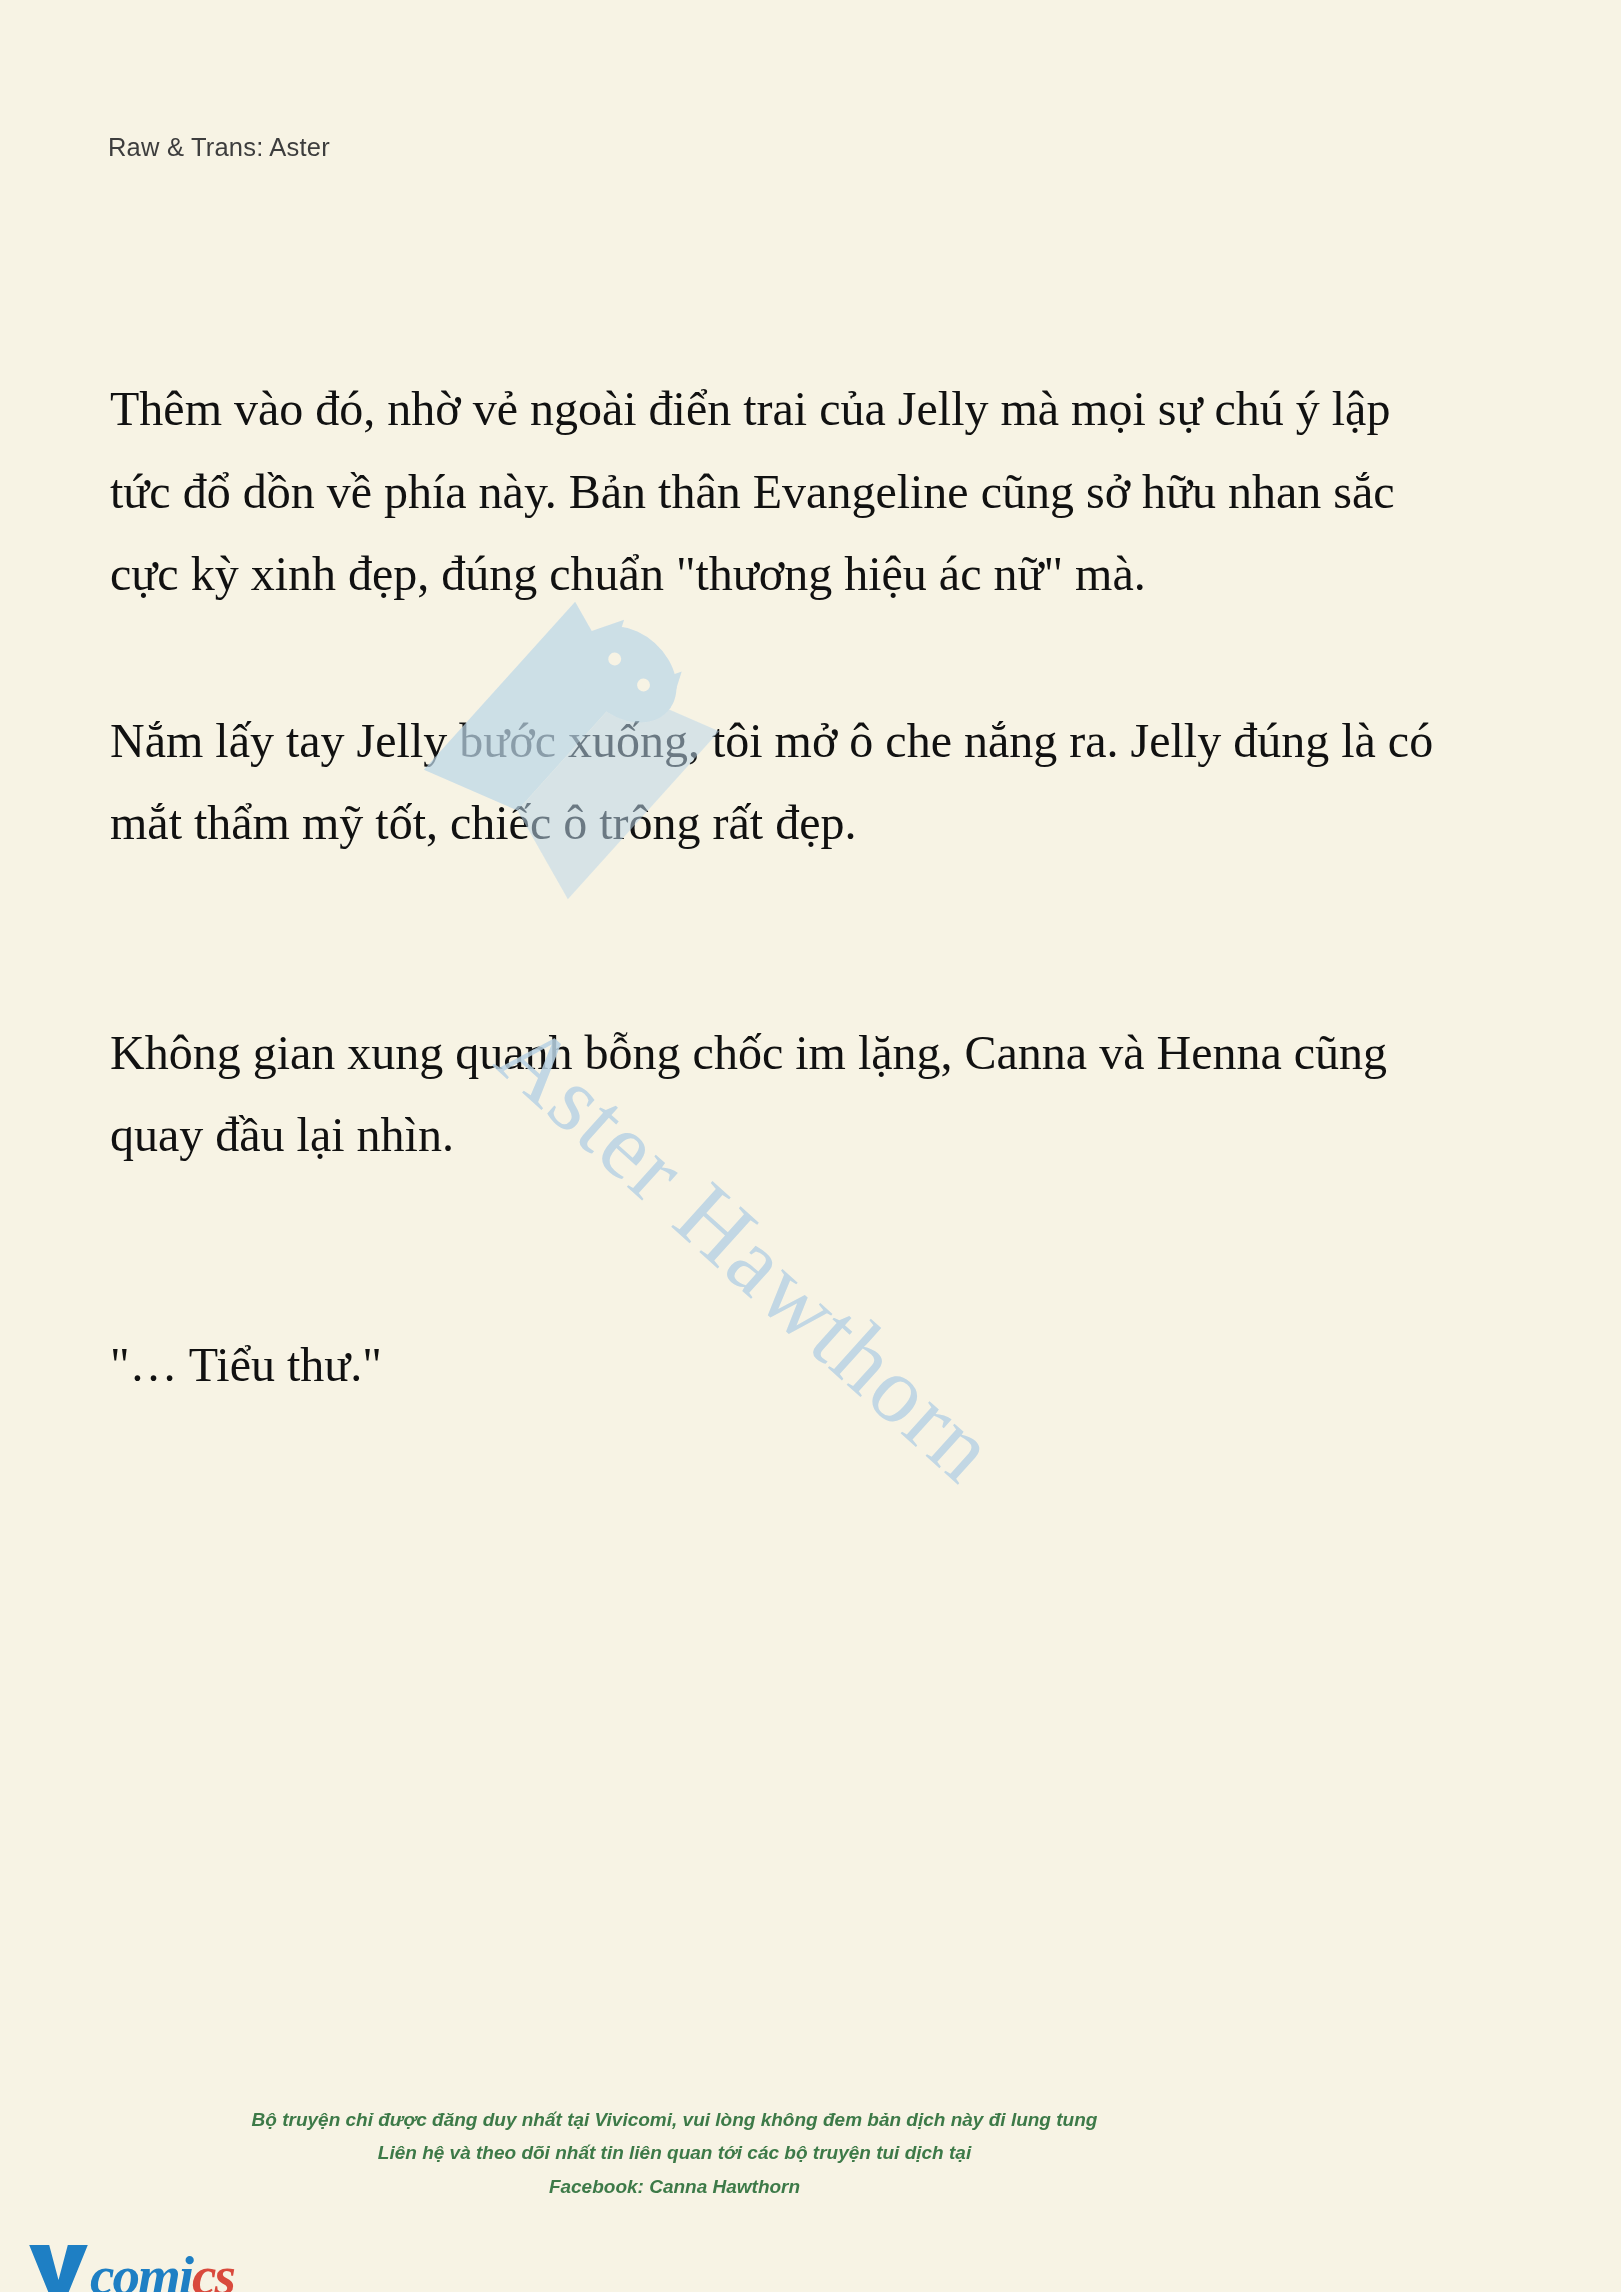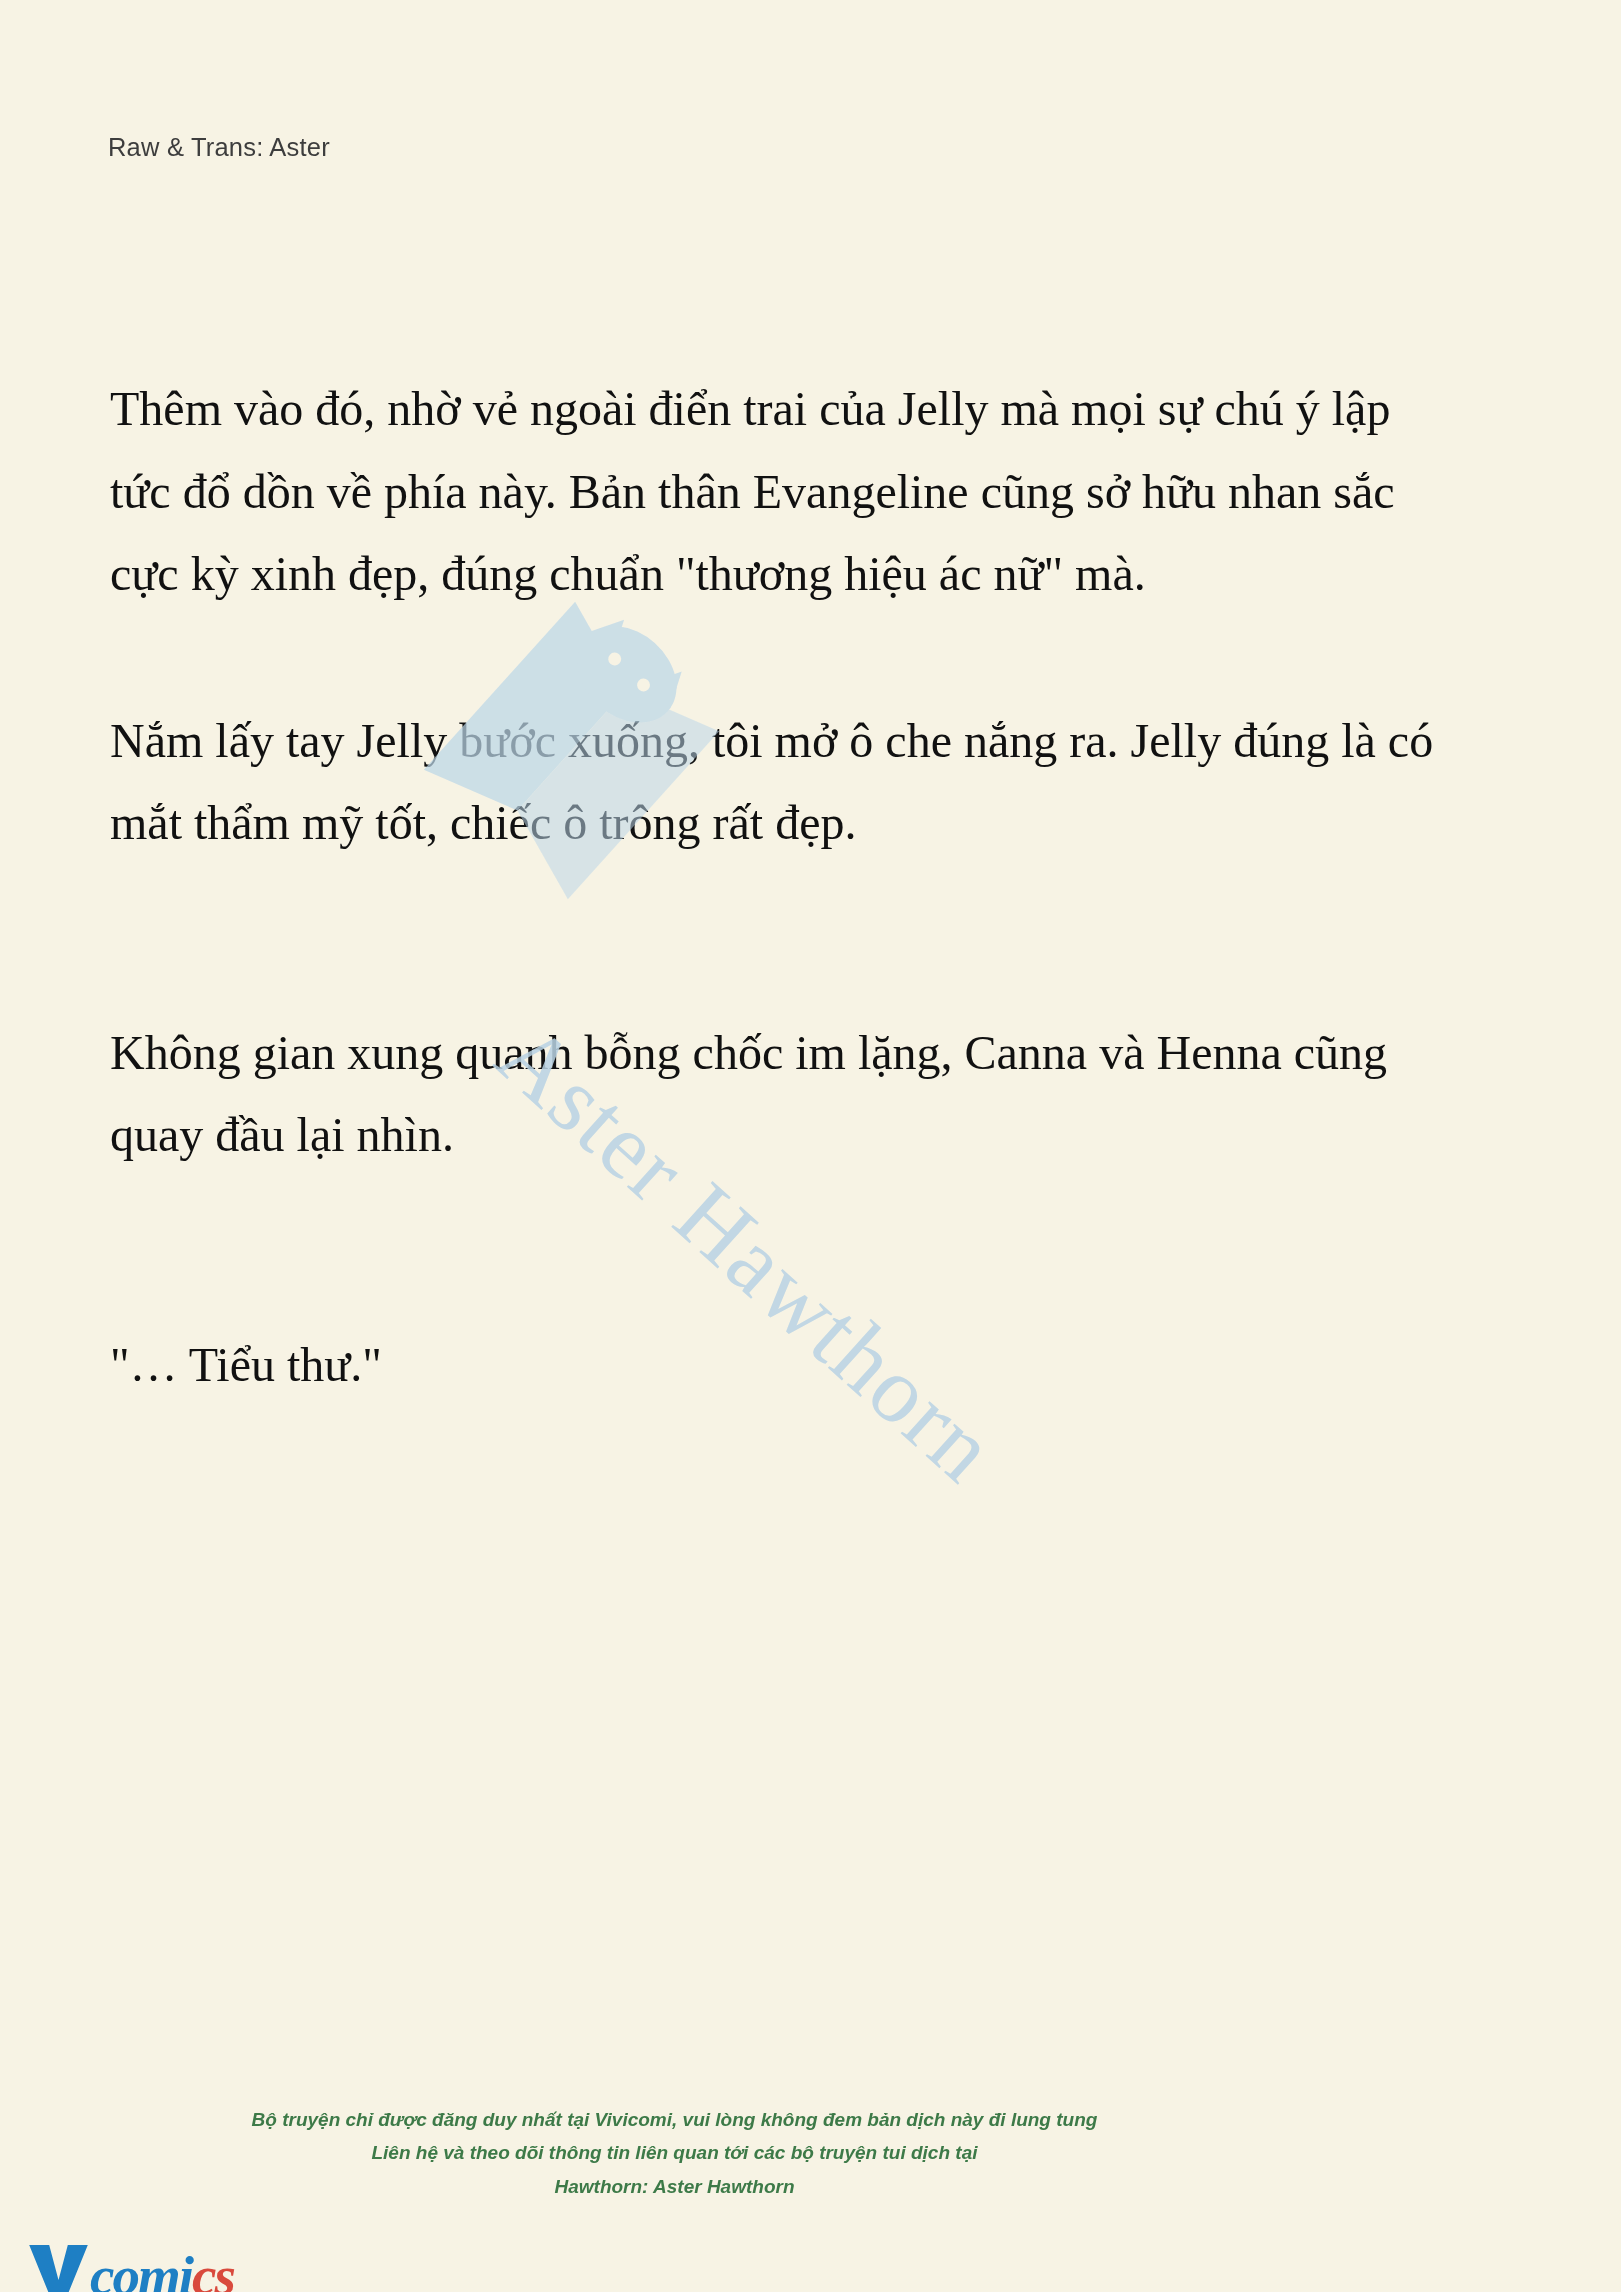"Liên hệ và theo dõi" div { text: thông -> nhất }
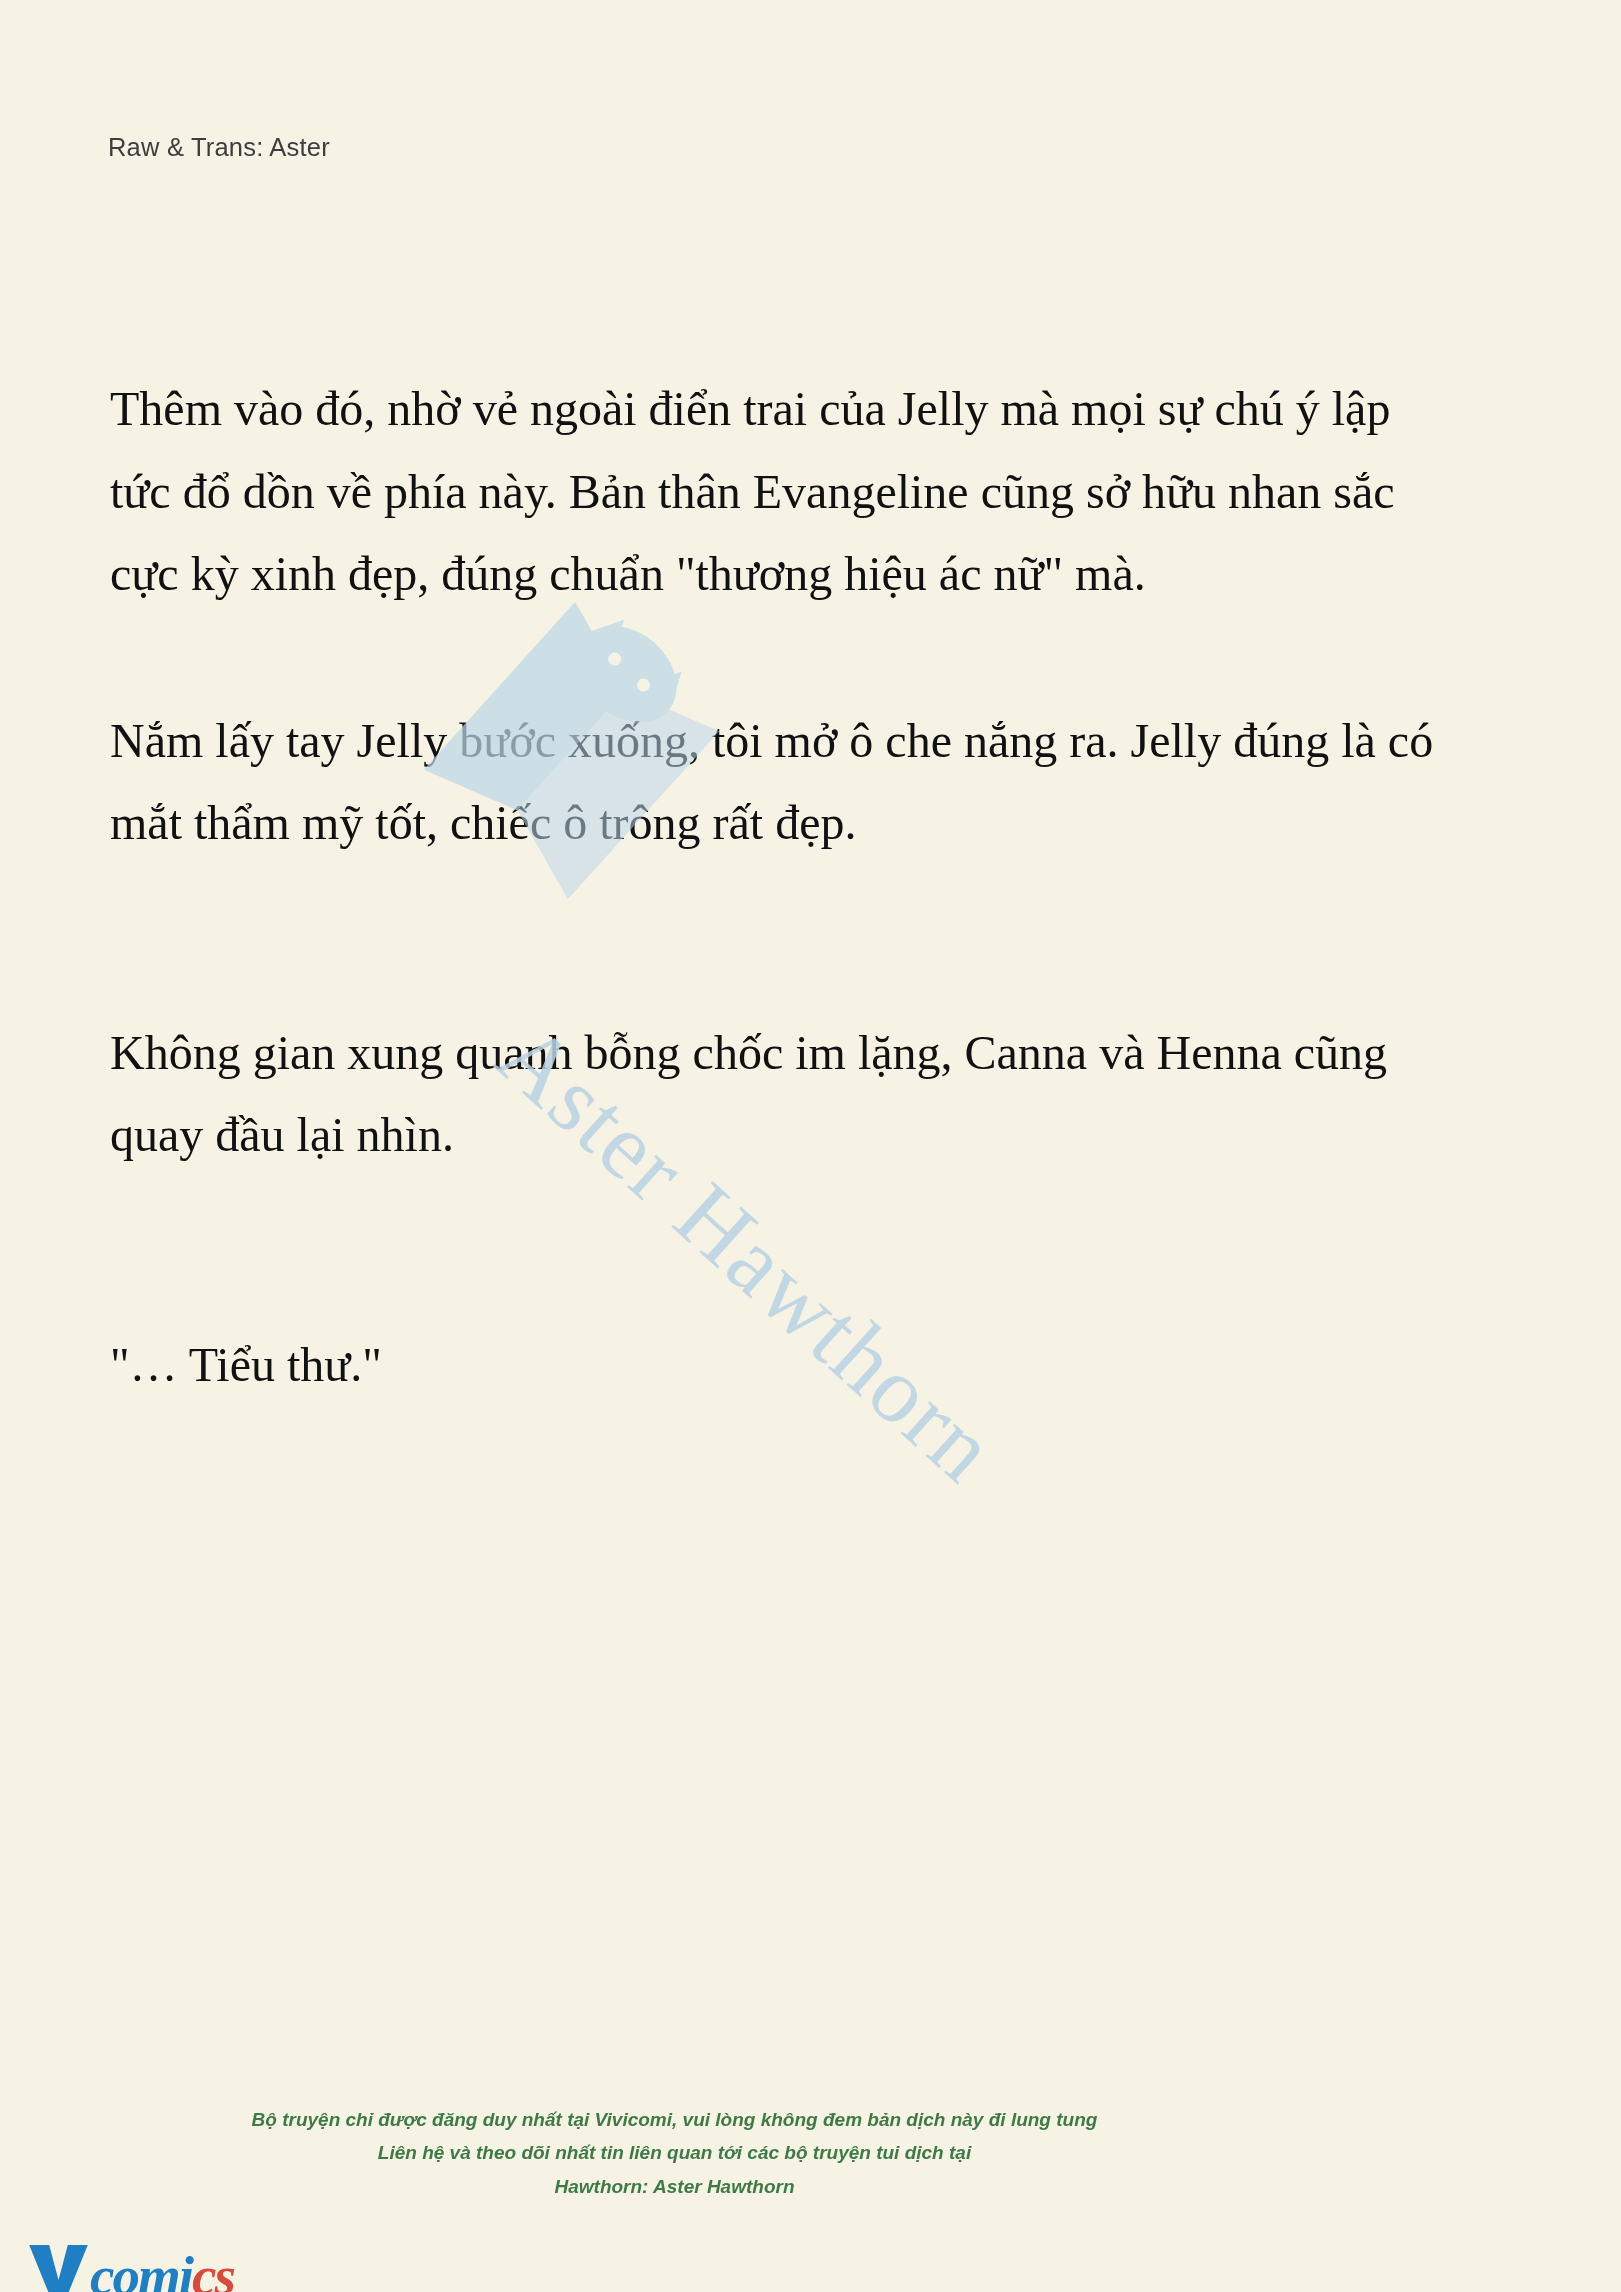"Hawthorn: Aster Hawthorn" div { text: Hawthorn: Aster -> Facebook: Canna }
